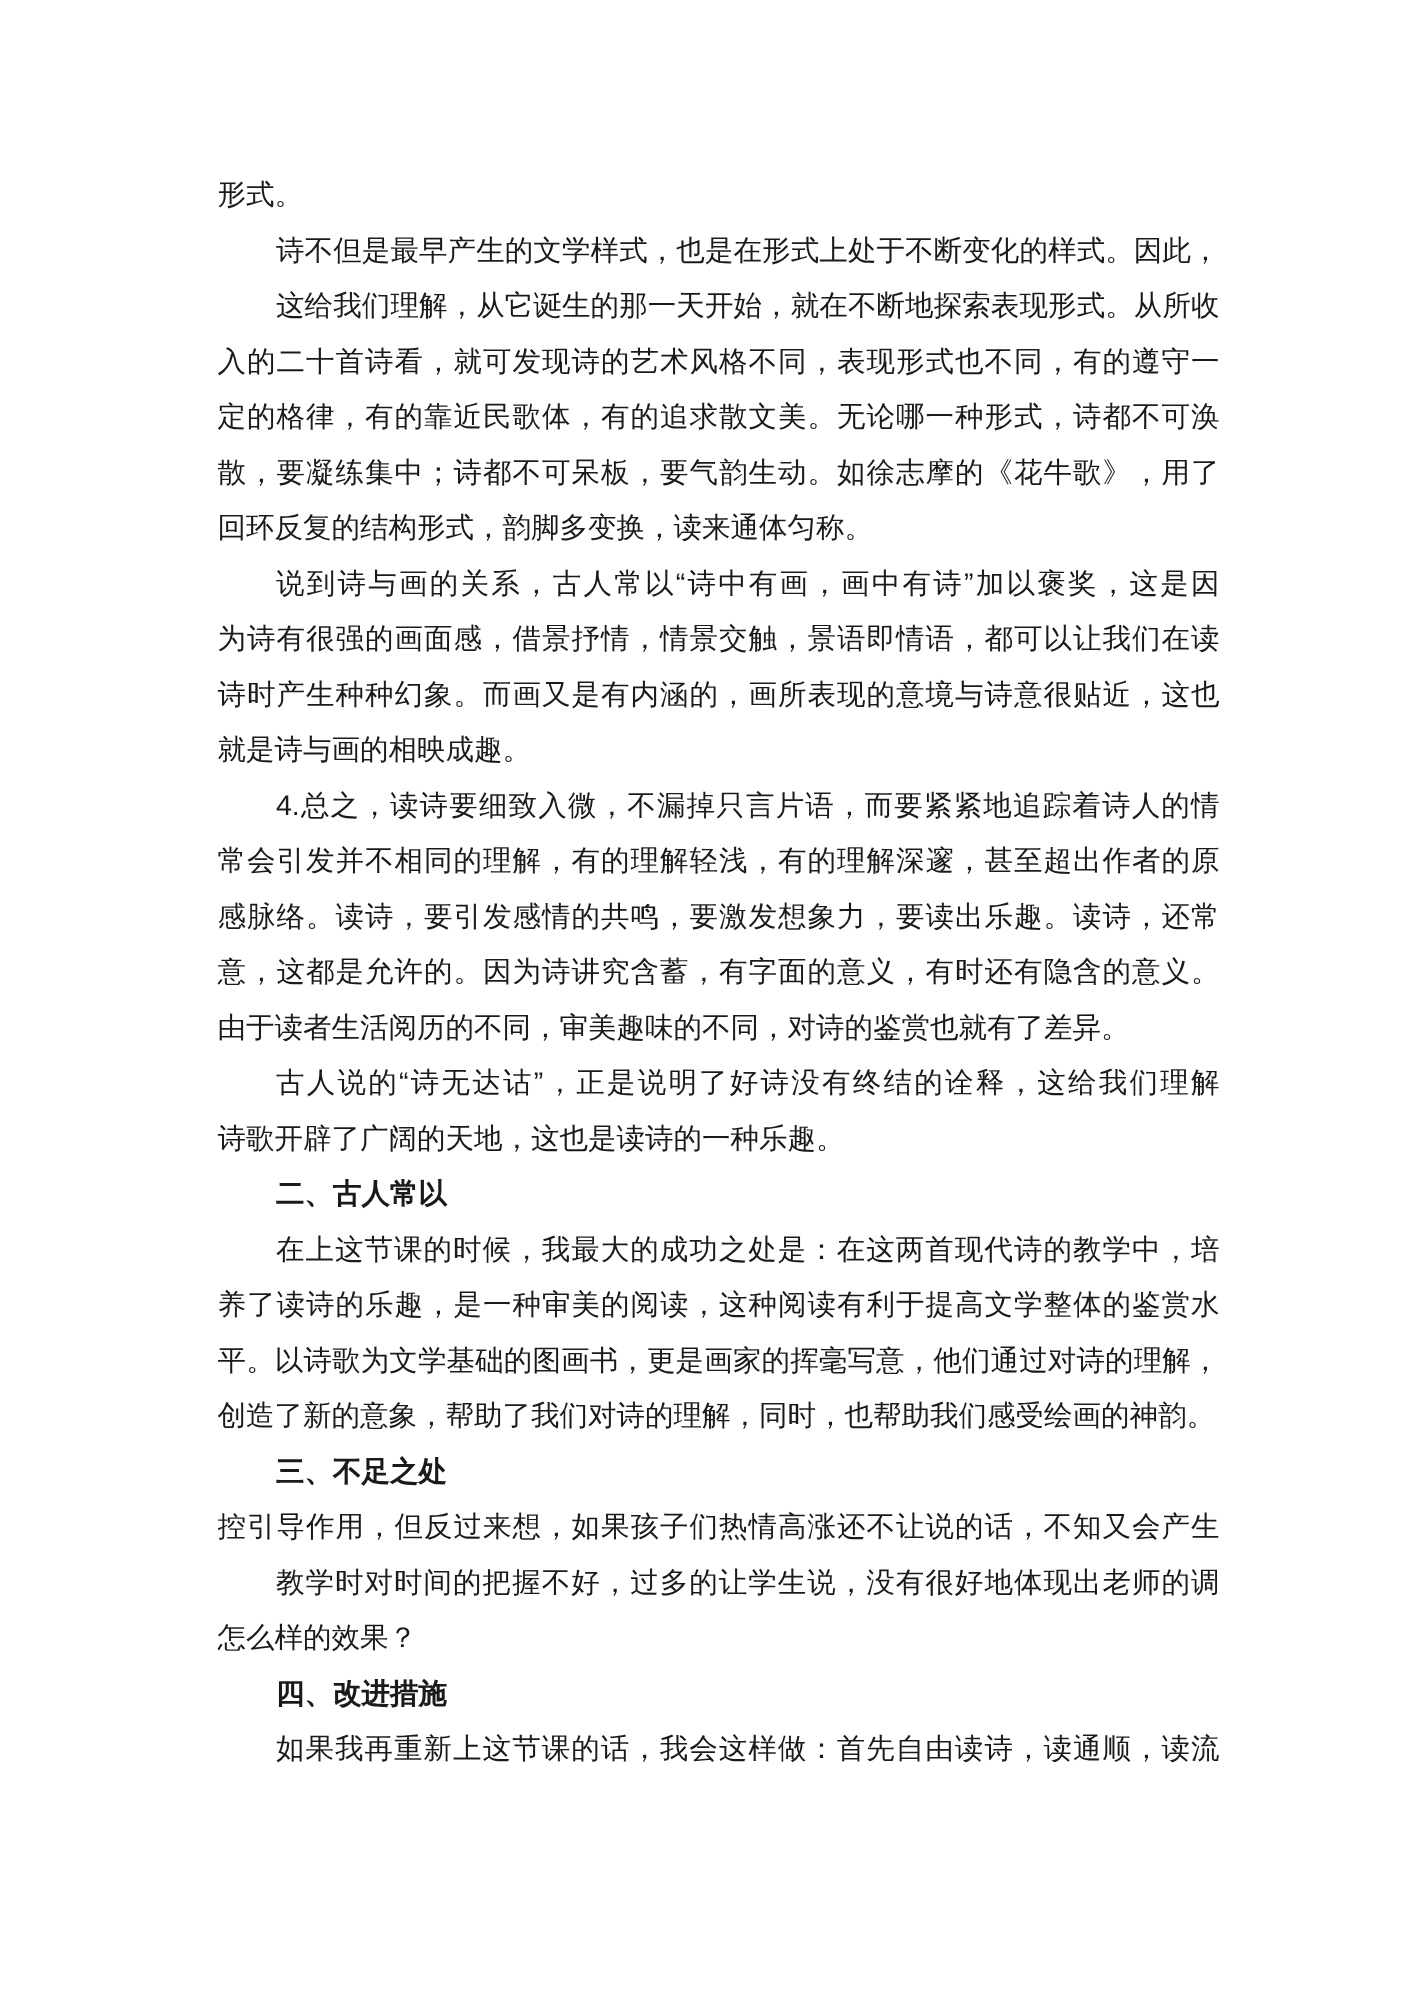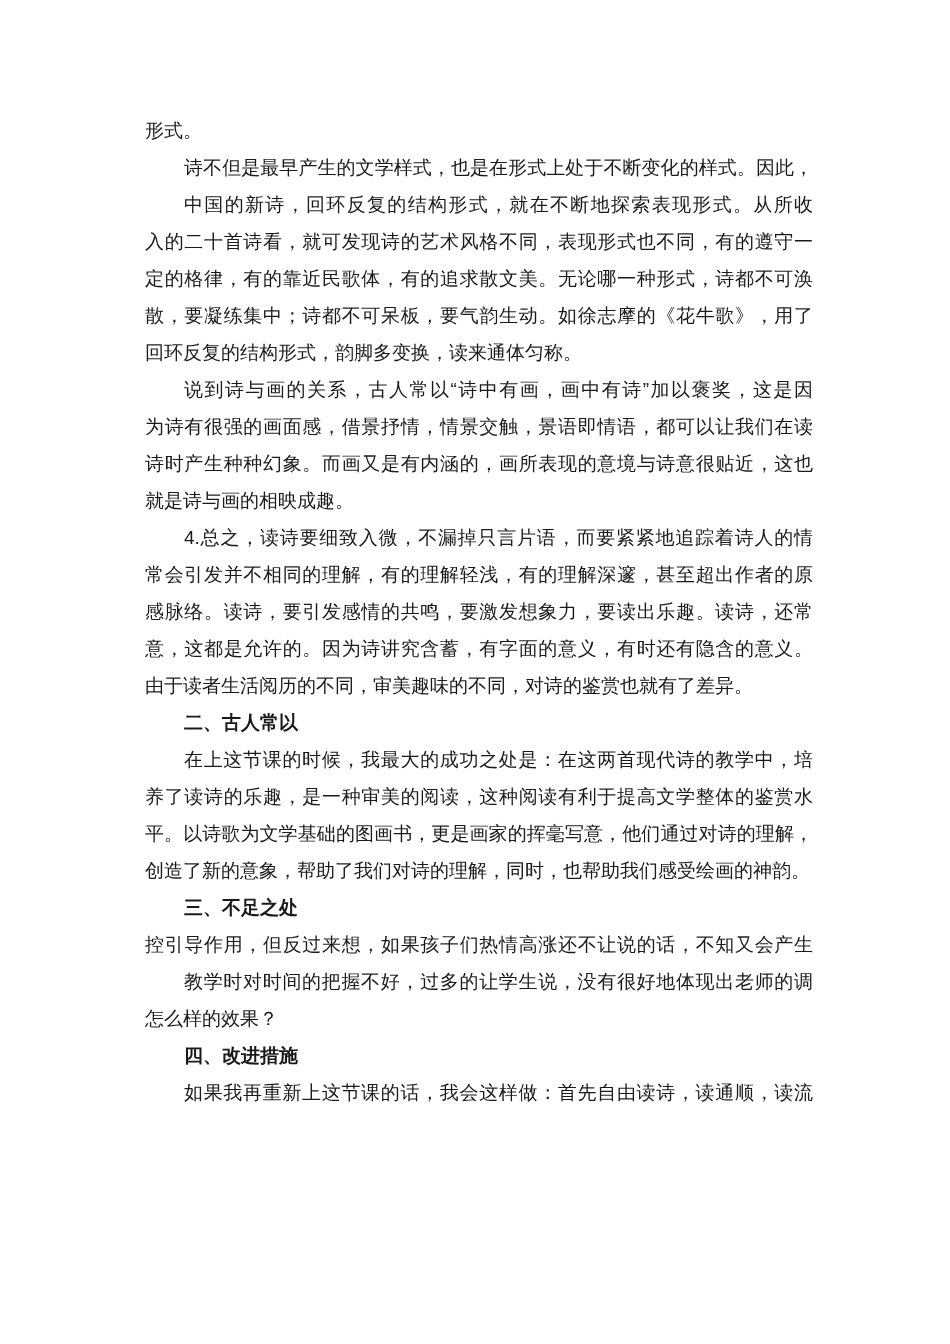"中国的新诗，回环反复的结构形式，就在不断地探索表现形式。从所收" div.line { text: 中国的新诗，回环反复的结构形式 -> 这给我们理解，从它诞生的那一天开始 }
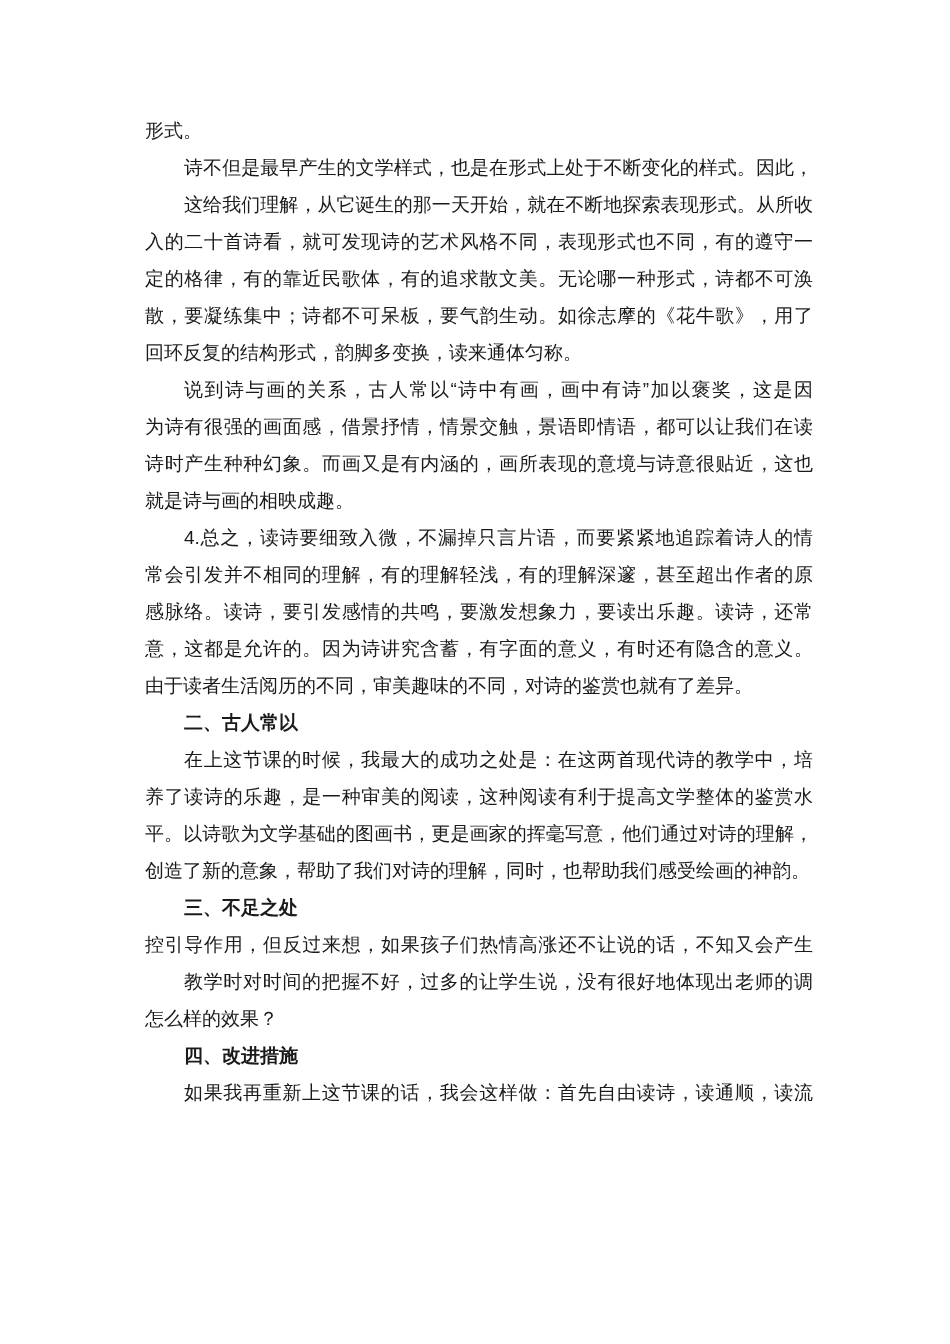"古人说的“诗无达诂”，正是说明了好诗没有终结的诠释，这给我们理解" div { html: none -> <div> <div>古人说的“诗无达诂”，正是说明了好诗没有终结的诠释，这给我们理解</div> <div>诗歌开辟了广阔的天地，这也是读诗的一种乐趣。</div> </div> }
